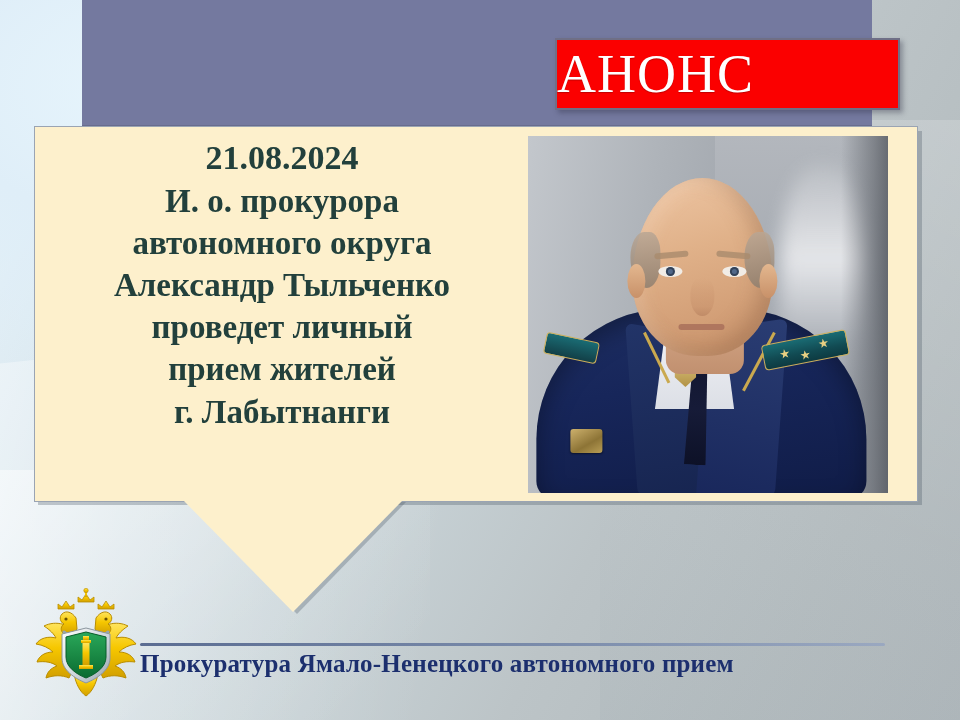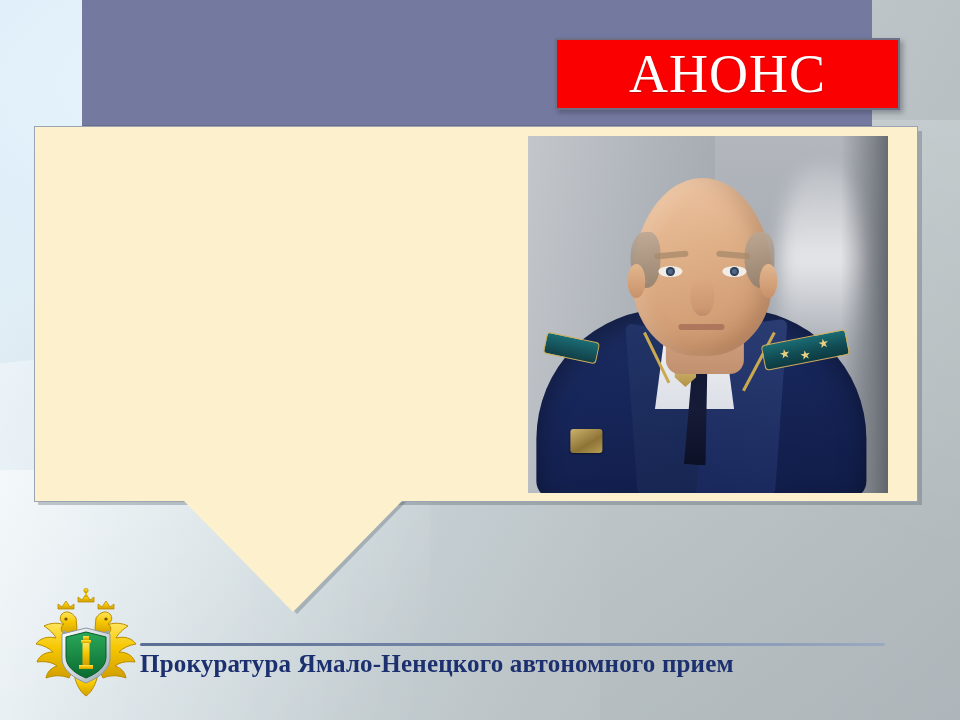"АНОНС" .announce-banner { justify-content: center -> flex-start }
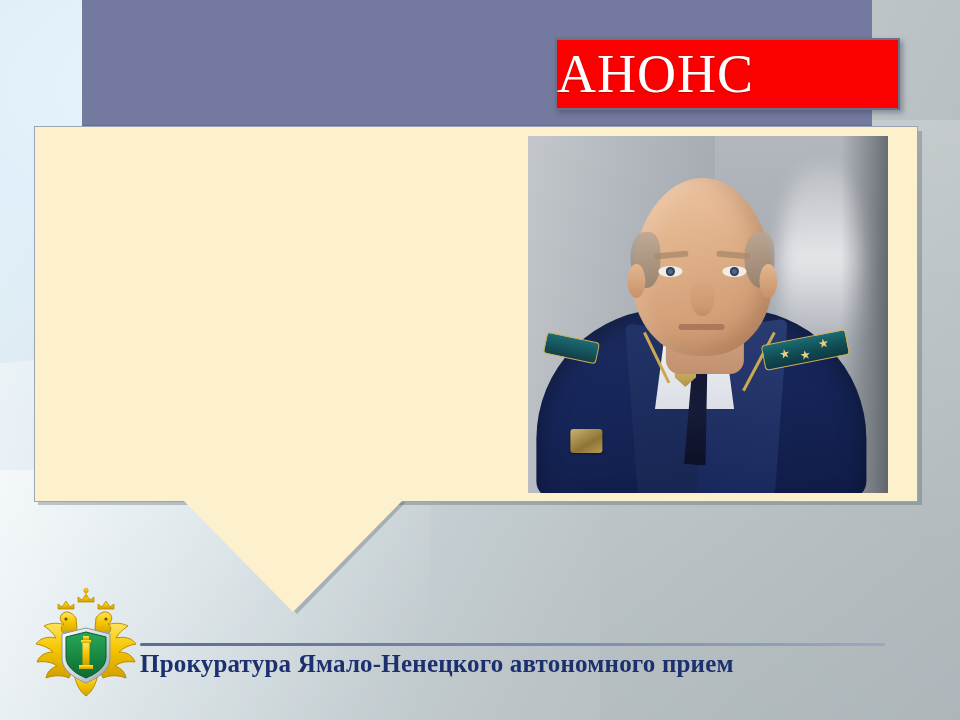"21.08.2024" div.bubble-text { html: none -> <div> <div>21.08.2024</div> <div>И. о. прокурора</div> <div>автономного округа</div> <div>Александр Тыльченко</div> <div>проведет личный</div> <div>прием жителей</div> <div>г. Лабытнанги</div> </div> }
